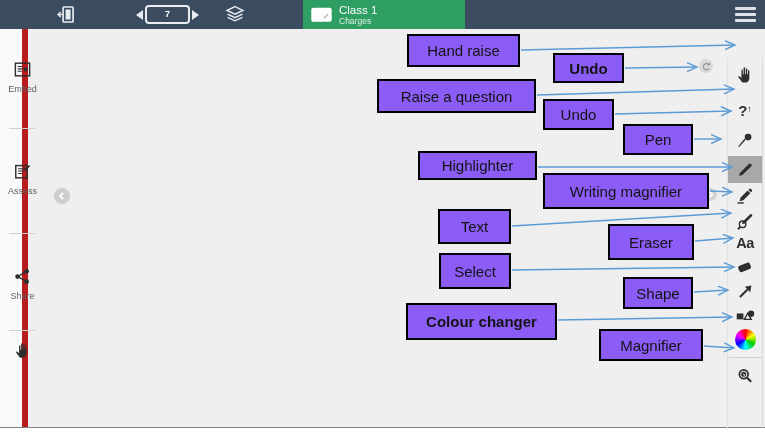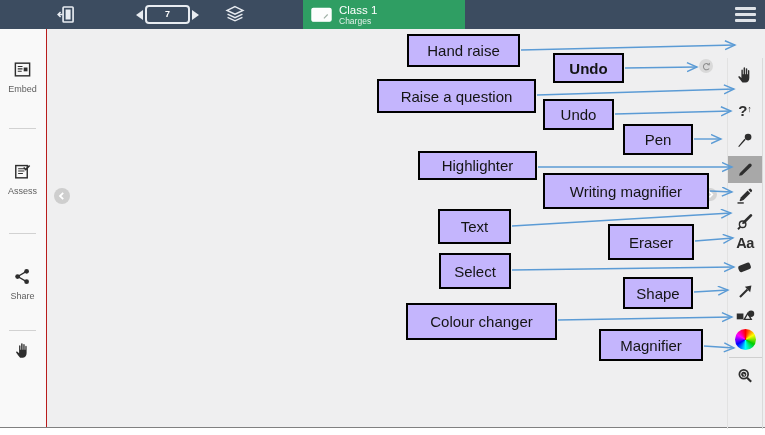"Hand raise" .anno-box { background: #c4b5fd -> #8b5cf6 }
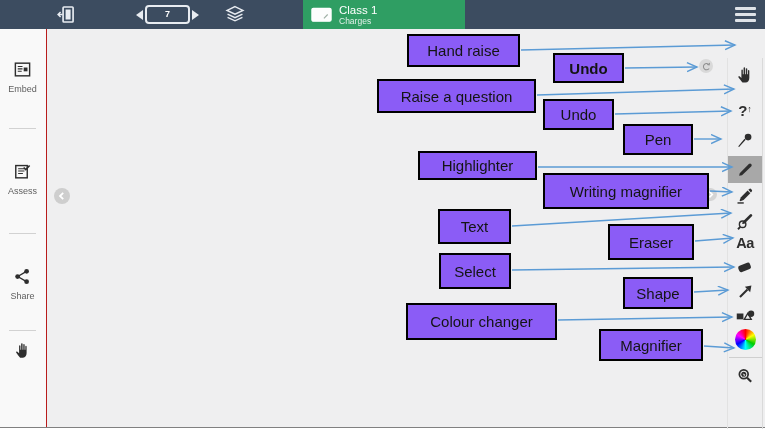"Embed" .sidebar { border-right: 1px solid #b91c1c -> 6px solid #b91c1c; width: 47px -> 28px }
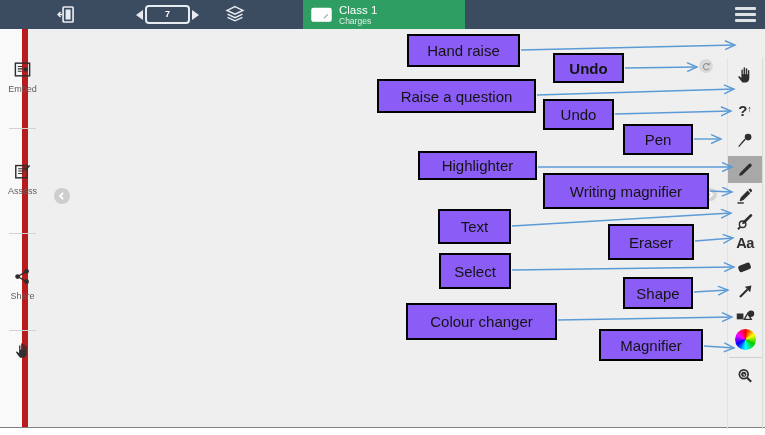"Colour changer" div.anno-box { font-weight: none -> bold }
